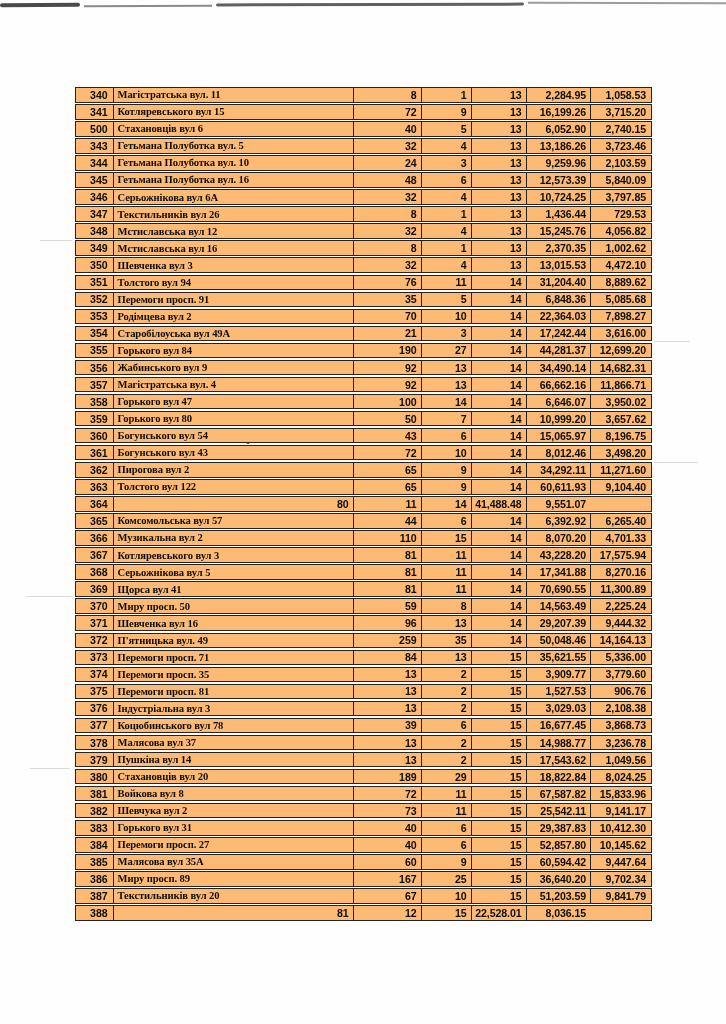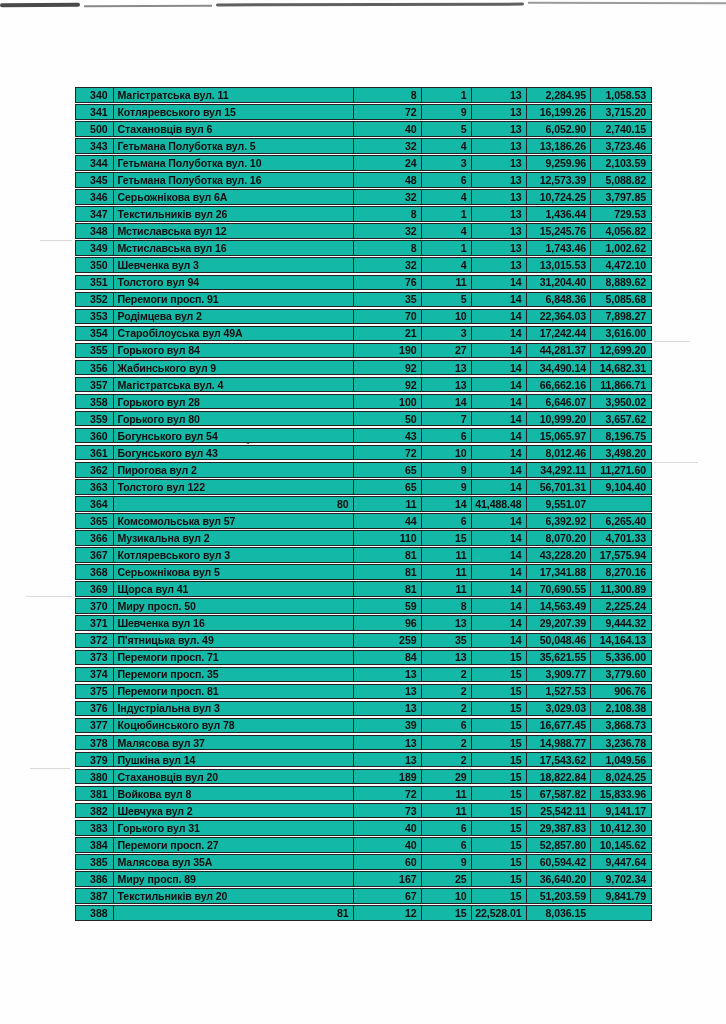"340" .t-row { background: #14b8a6 -> #fdba74 }
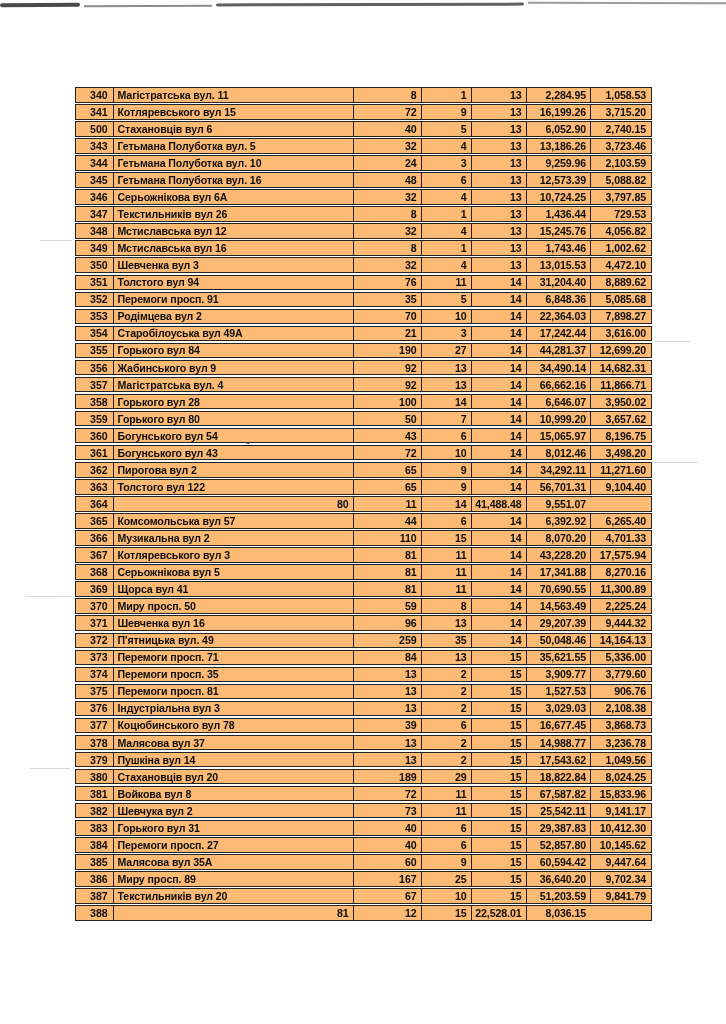"Магістратська вул. 11" .cell.addr { font-family: none -> Liberation Serif, serif }
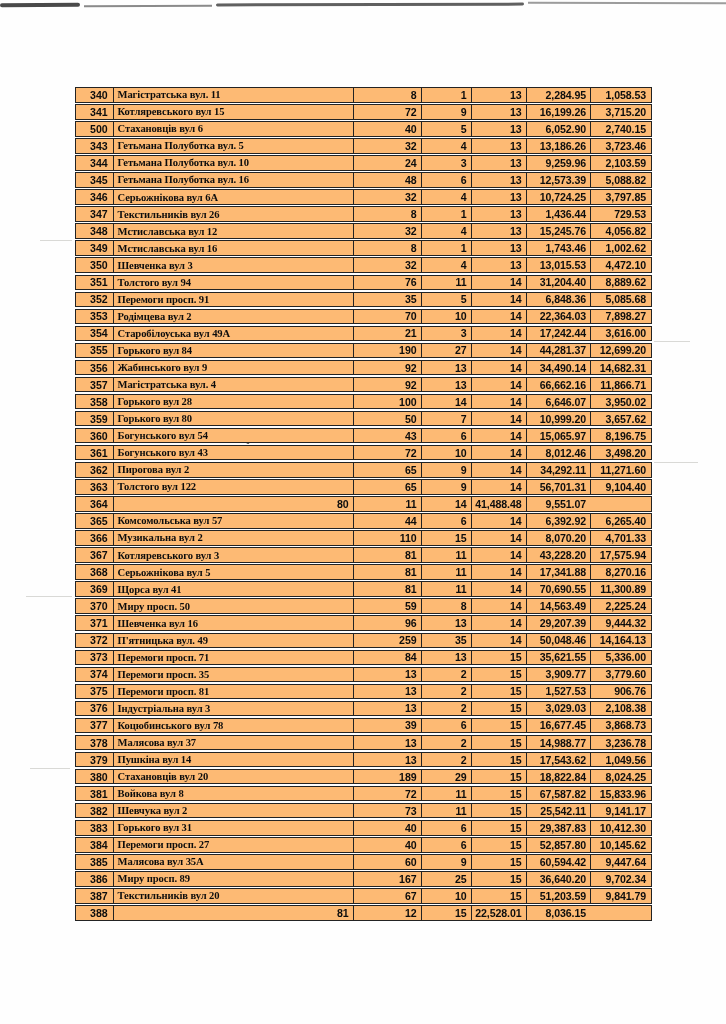"5,088.82" div.cell { text: 5,088.82 -> 5,840.09 }
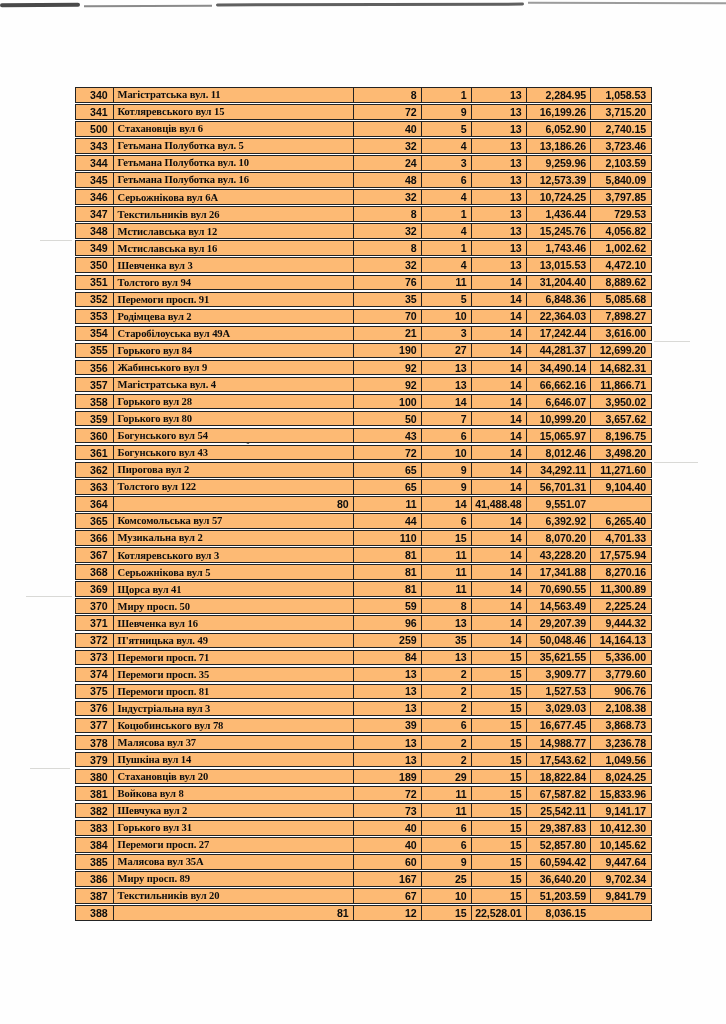"1,743.46" div.cell { text: 1,743.46 -> 2,370.35 }
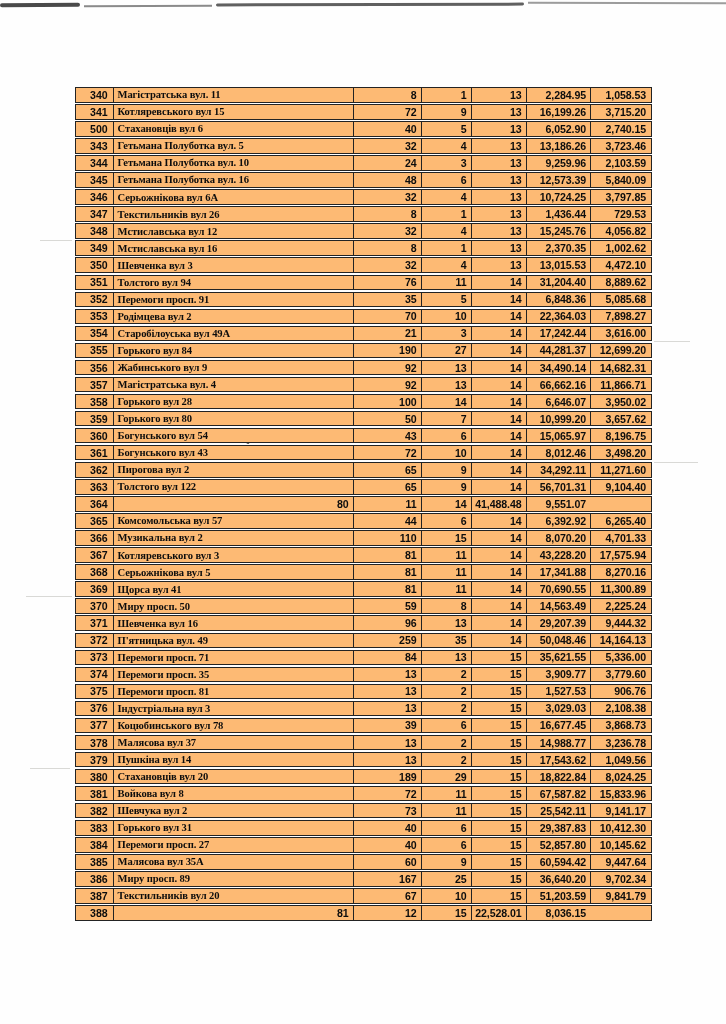"Горького вул 28" div.cell { text: 28 -> 47 }
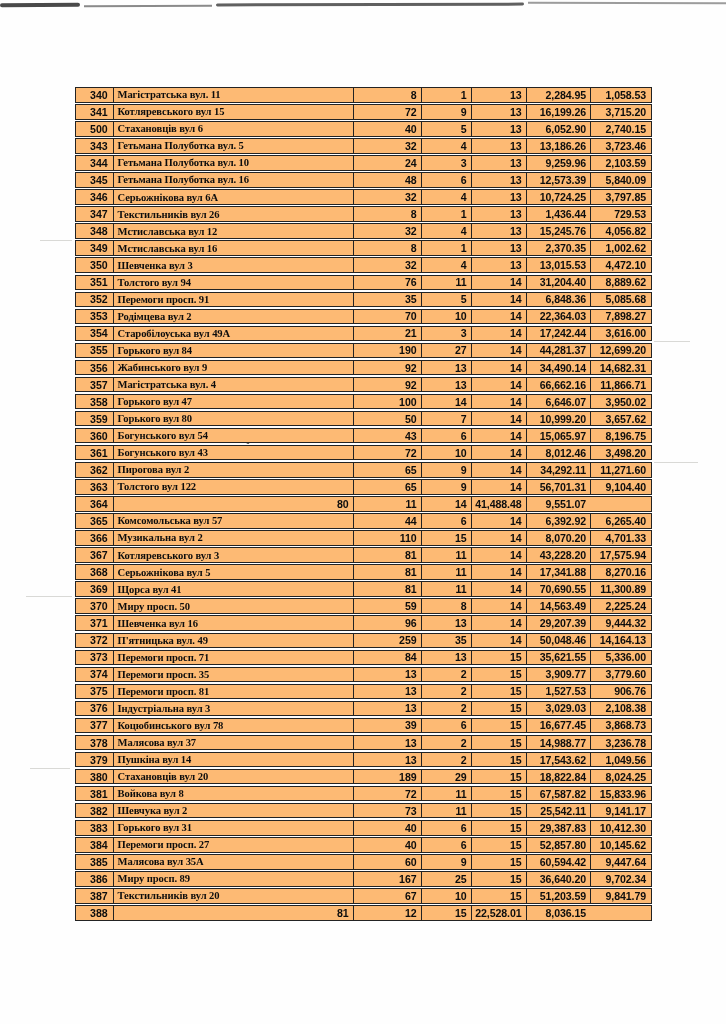"56,701.31" div.cell { text: 56,701.31 -> 60,611.93 }
